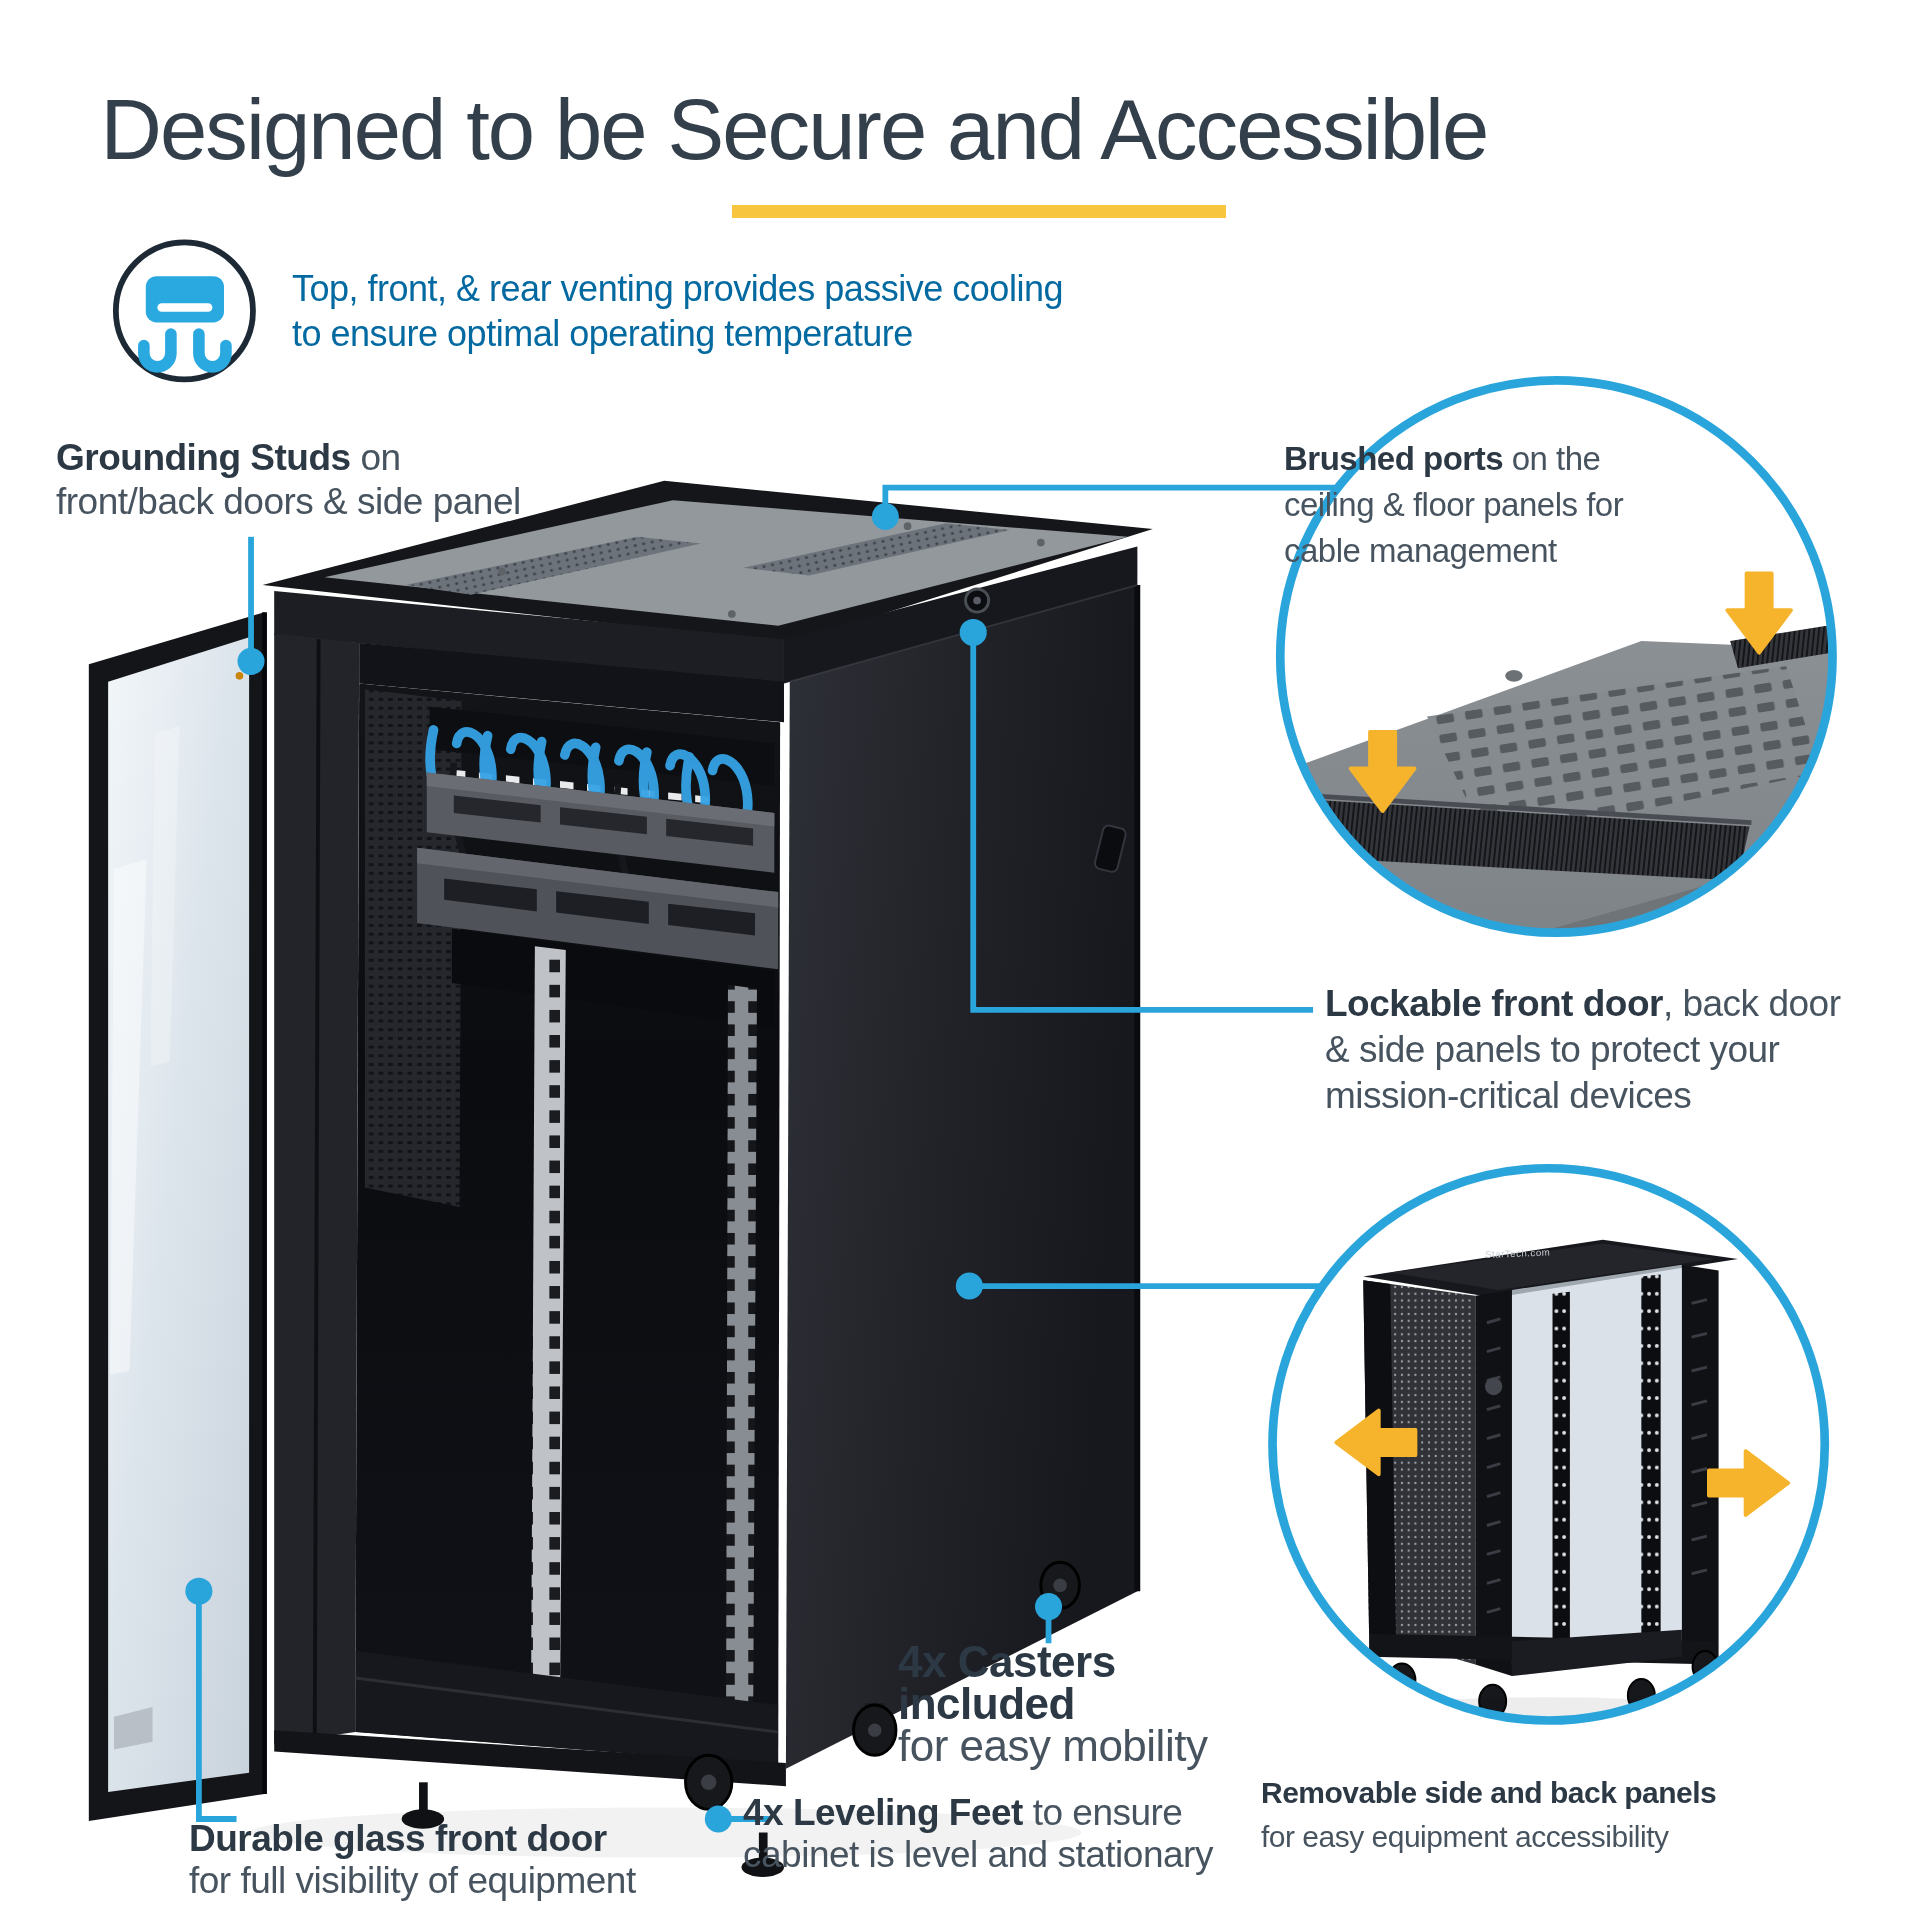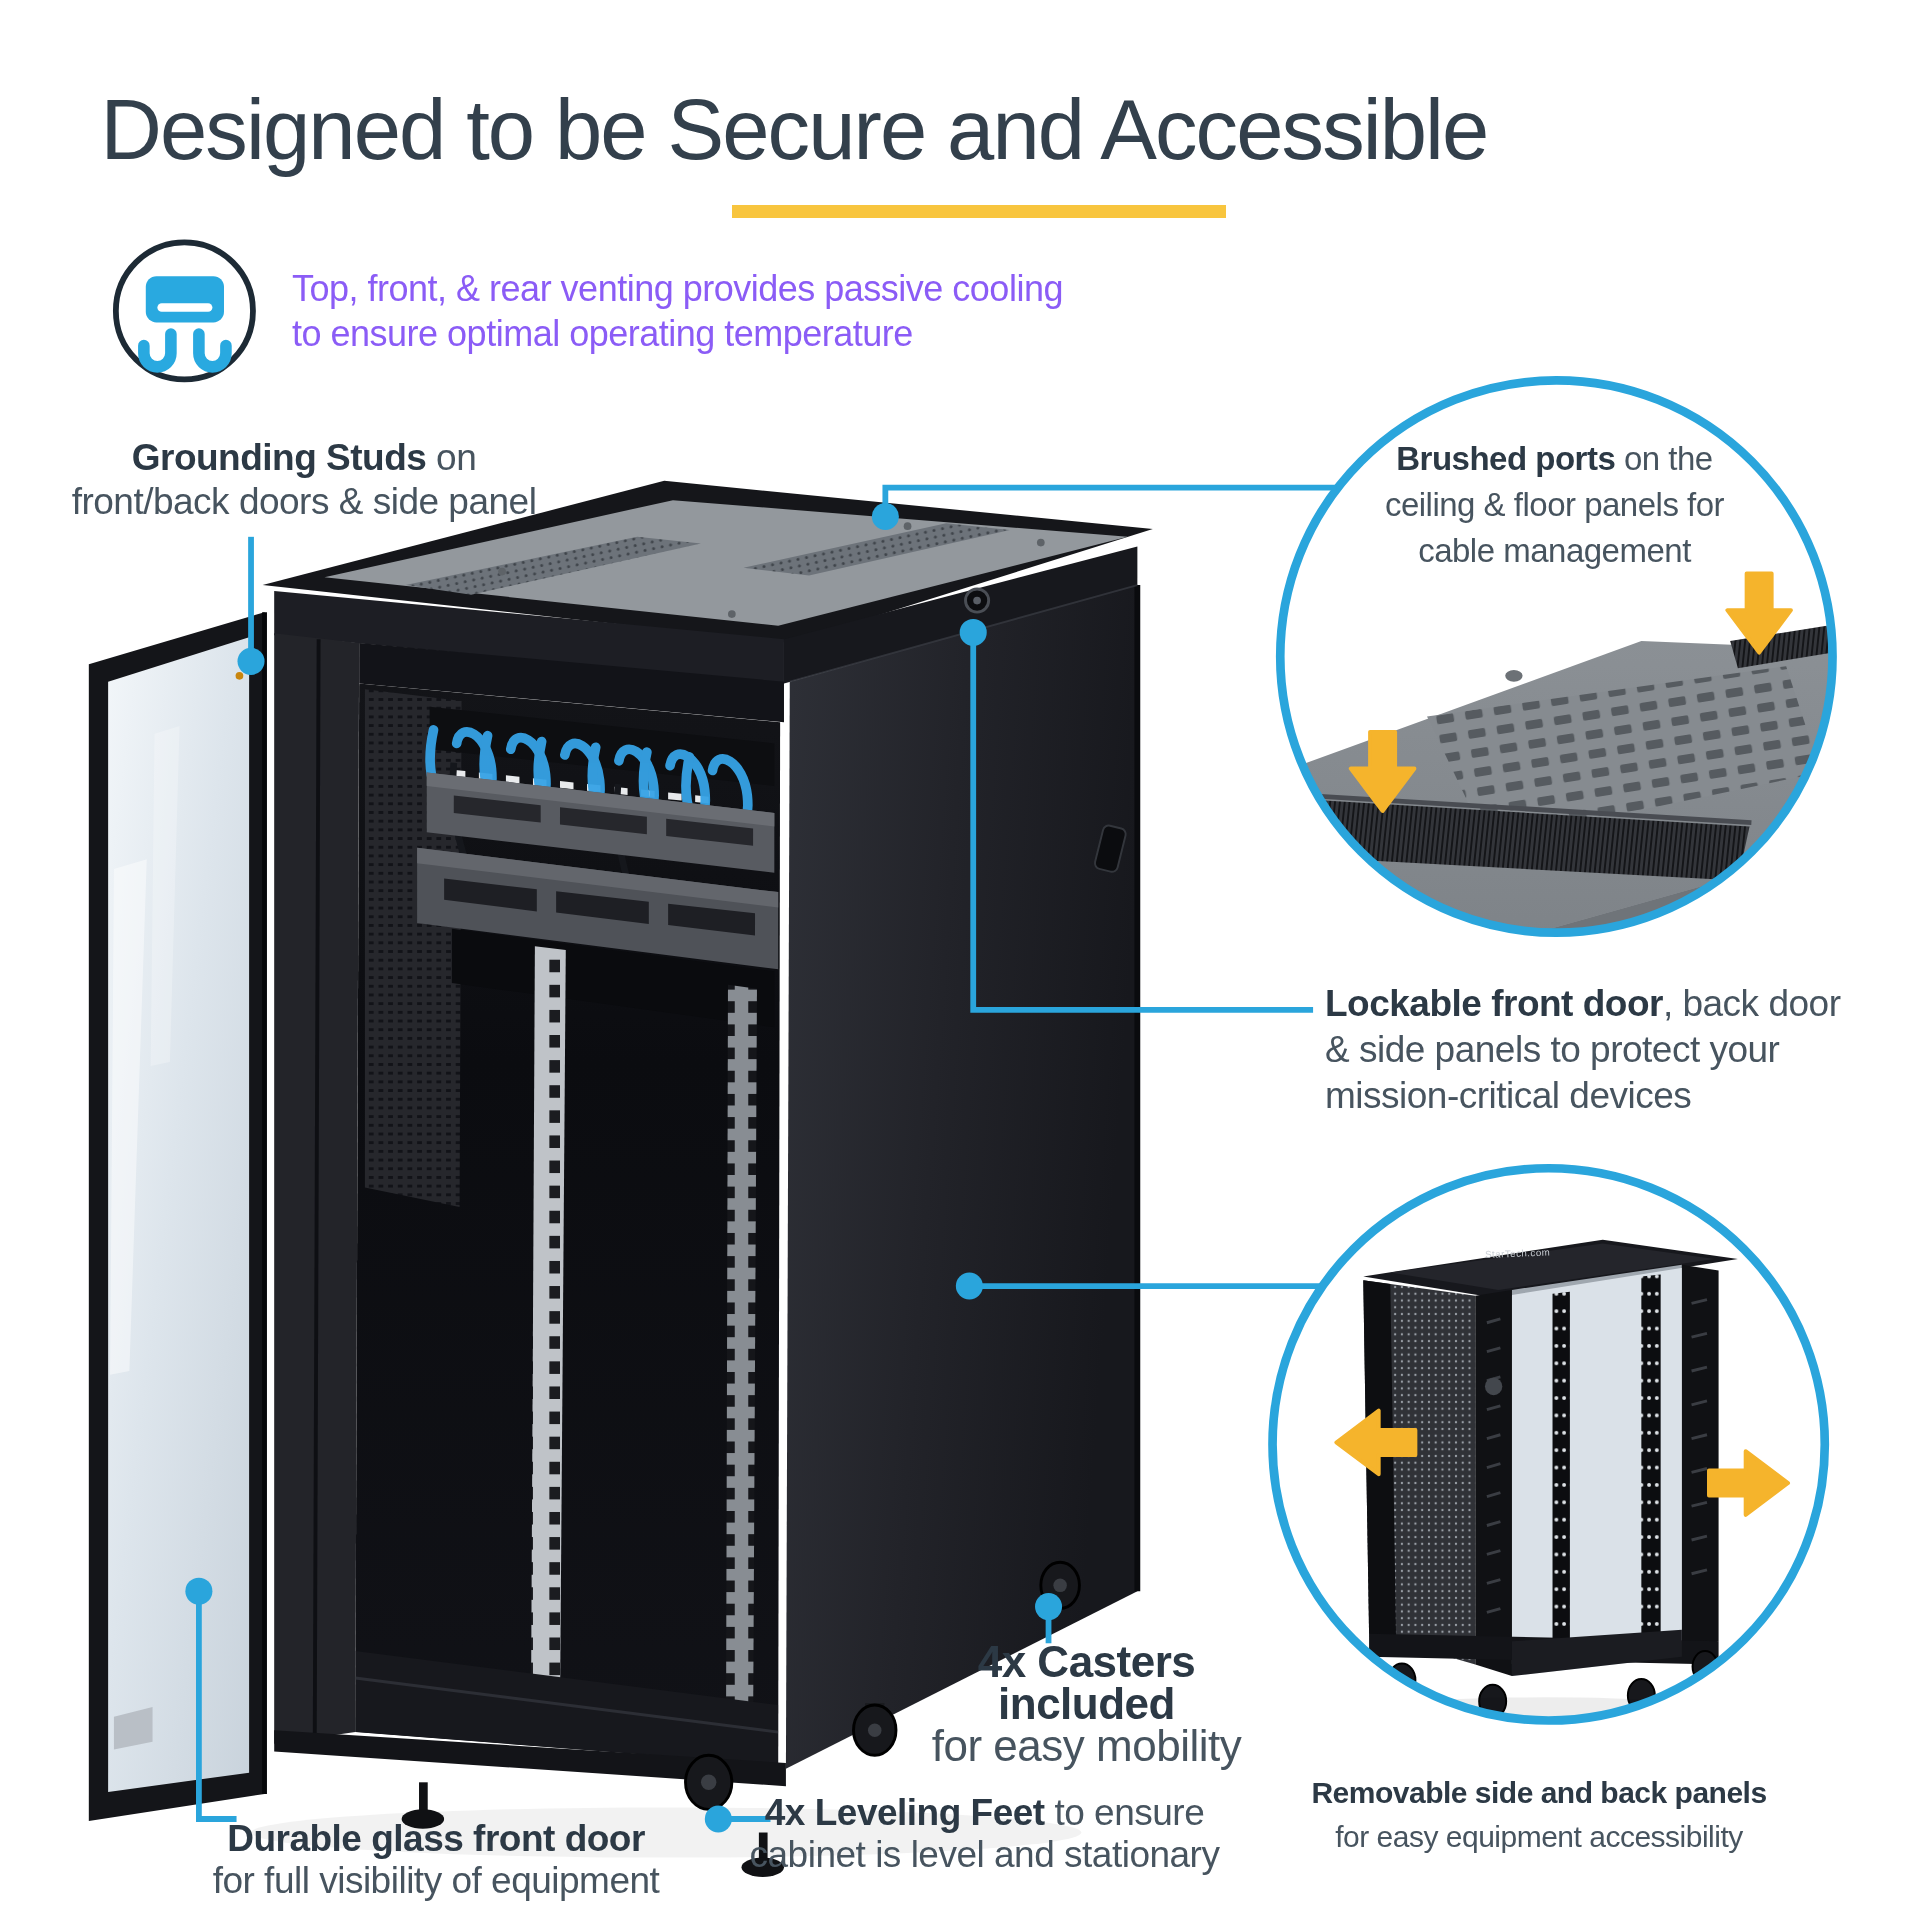"Top, front, & rear venting" #cooling-text { color: #8b5cf6 -> #0369a1 }
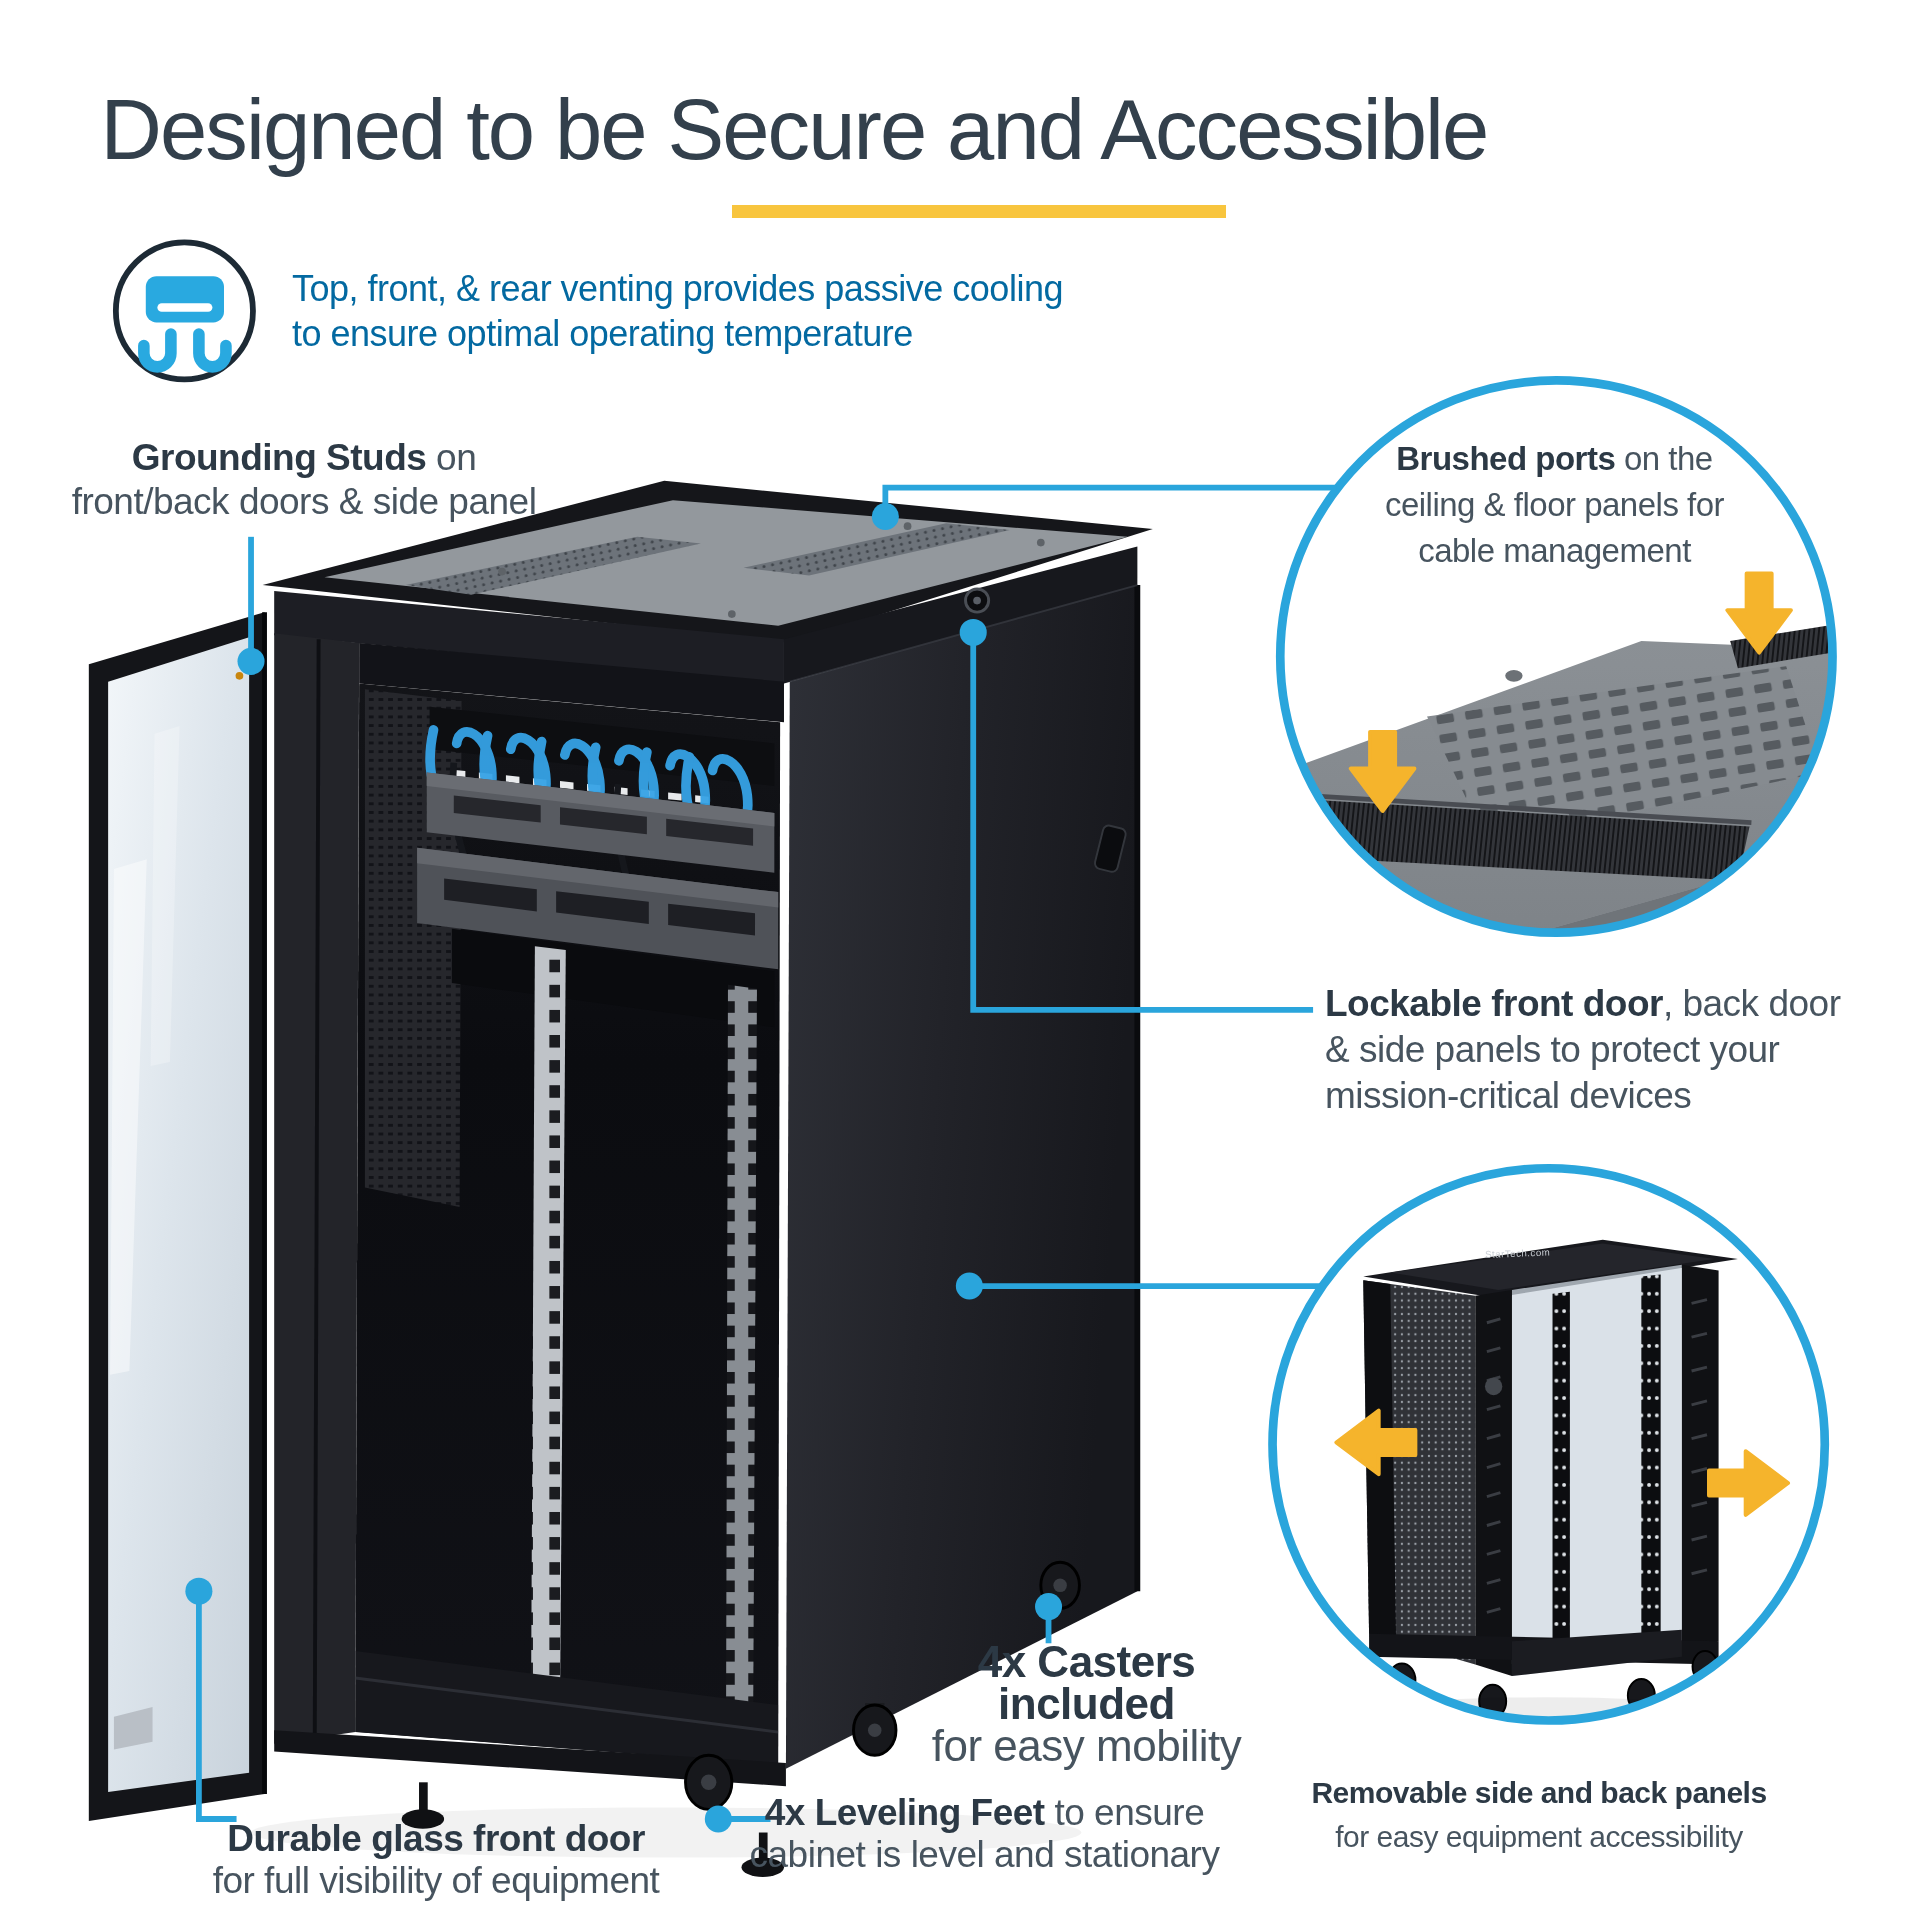"Grounding Studs on" .center { text-align: center -> left }
